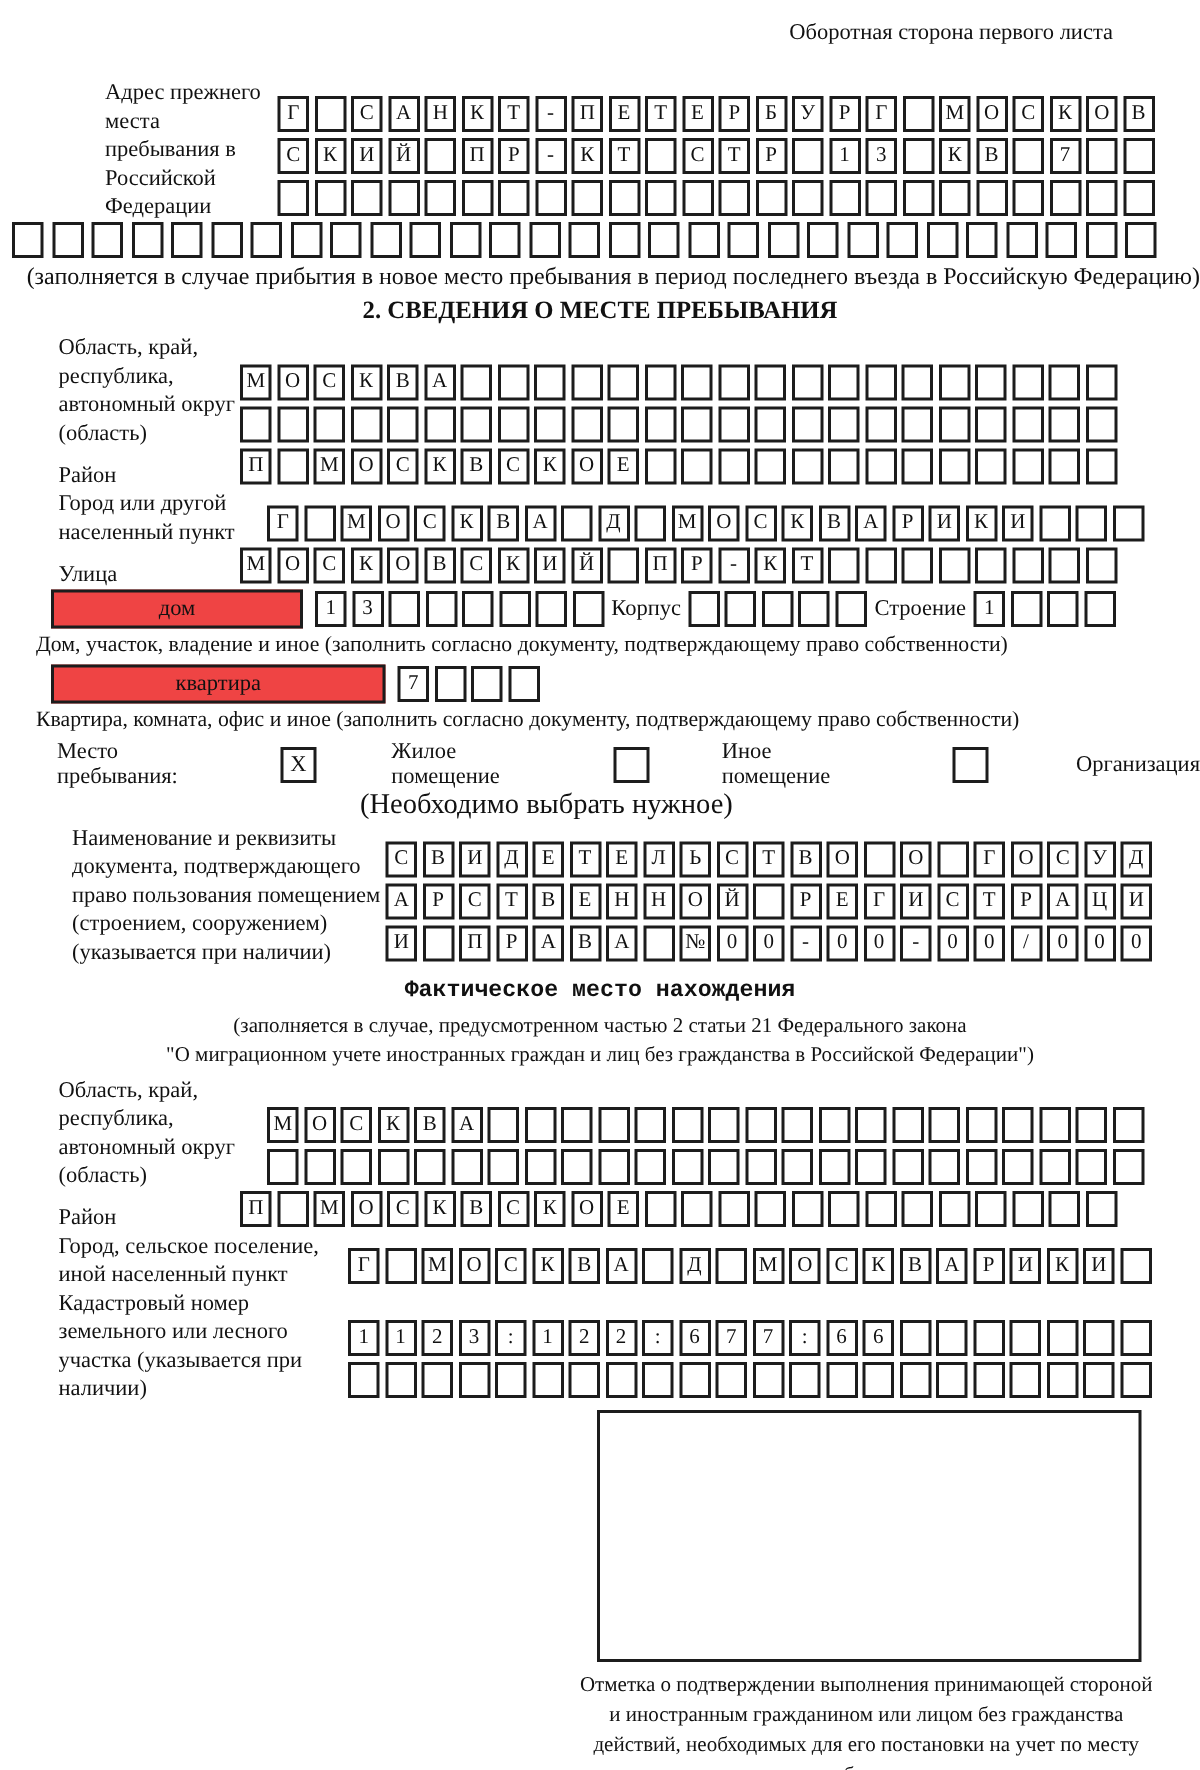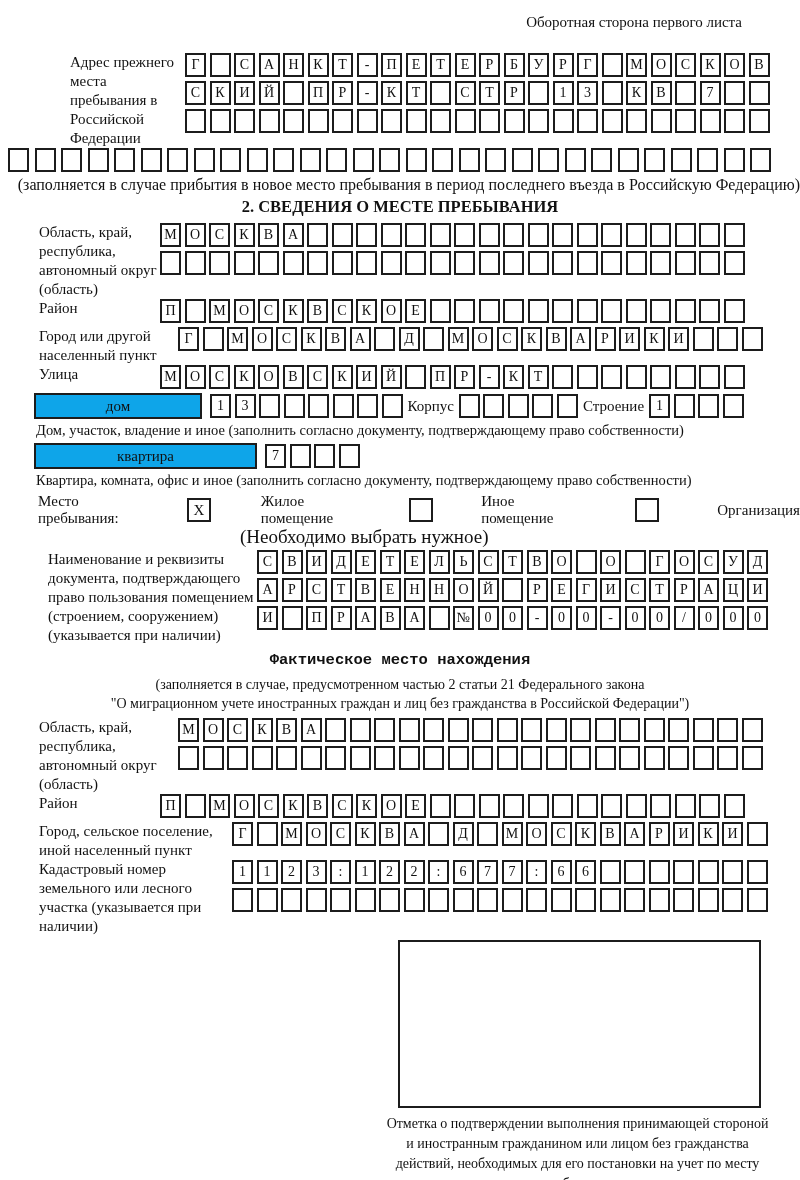"Адрес прежнего места пребывания в" .frow { align-items: flex-start -> flex-end }
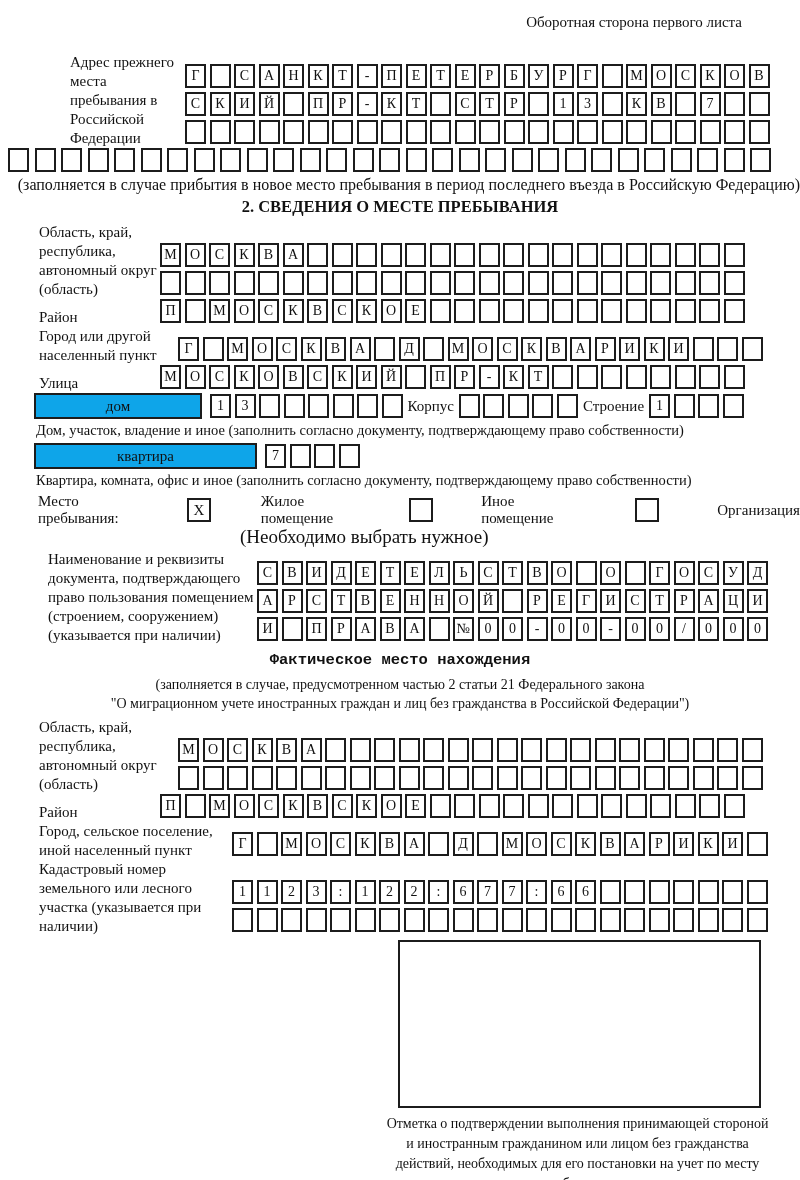"дом" .widebox { background: #0ea5e9 -> #ef4444 }
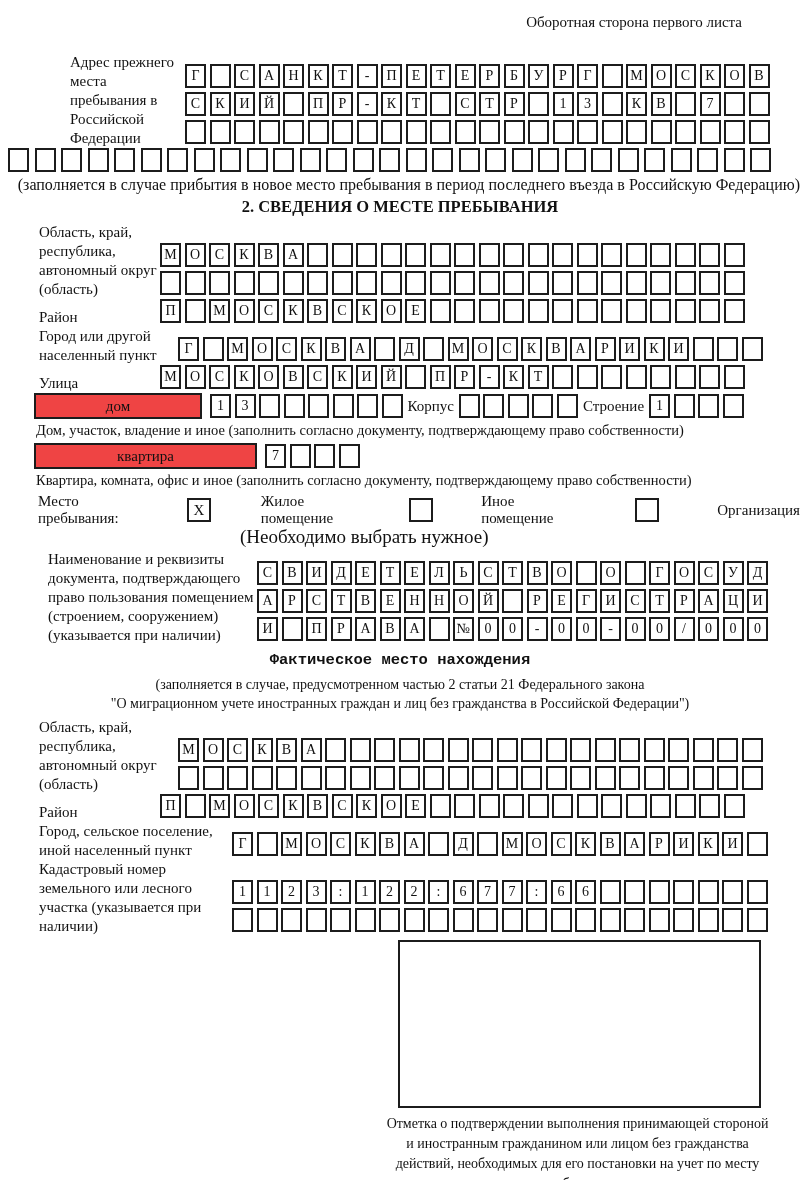"Дом, участок, владение и иное" .field-note { margin-left: 36px -> 24px }
